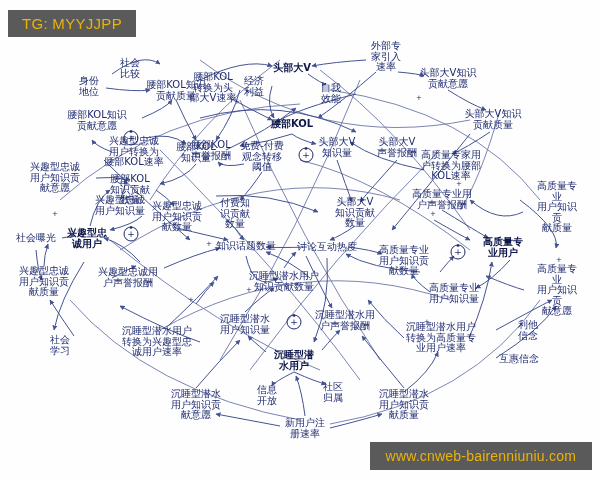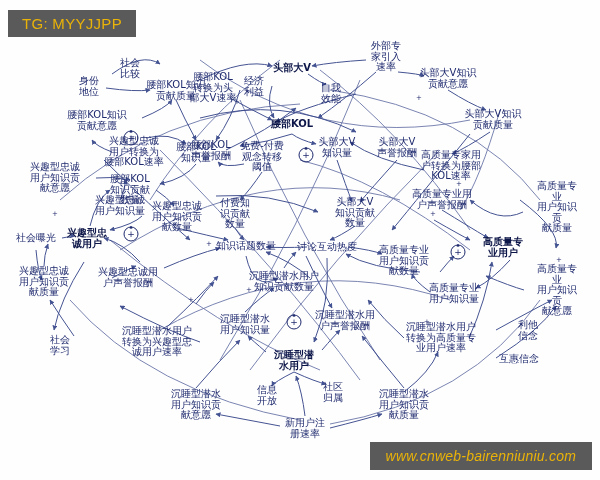"www.cnweb-bairenniuniu.com" #watermark { font-style: italic -> none }
